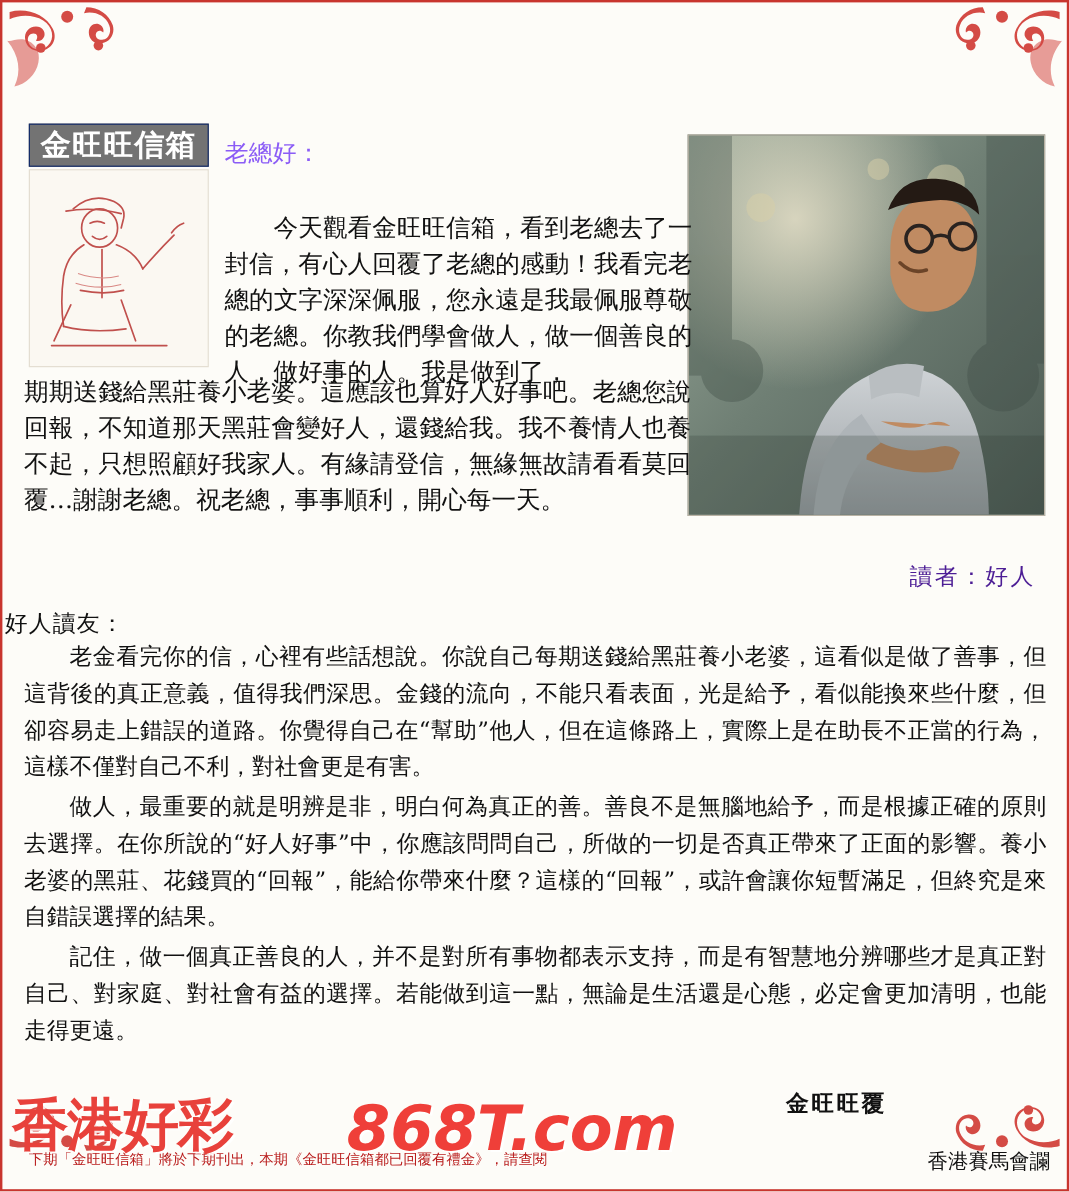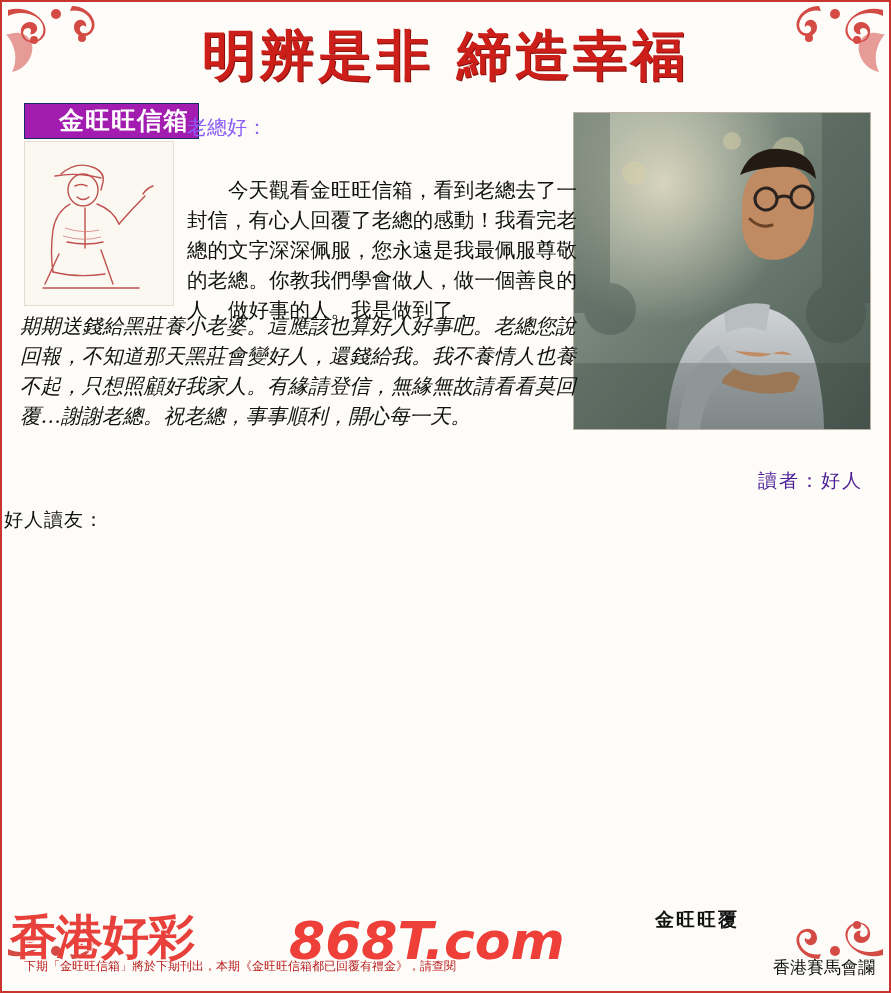"明辨是非 締造幸福" div.title { html: <div>明辨是非 締造幸福</div> -> none }
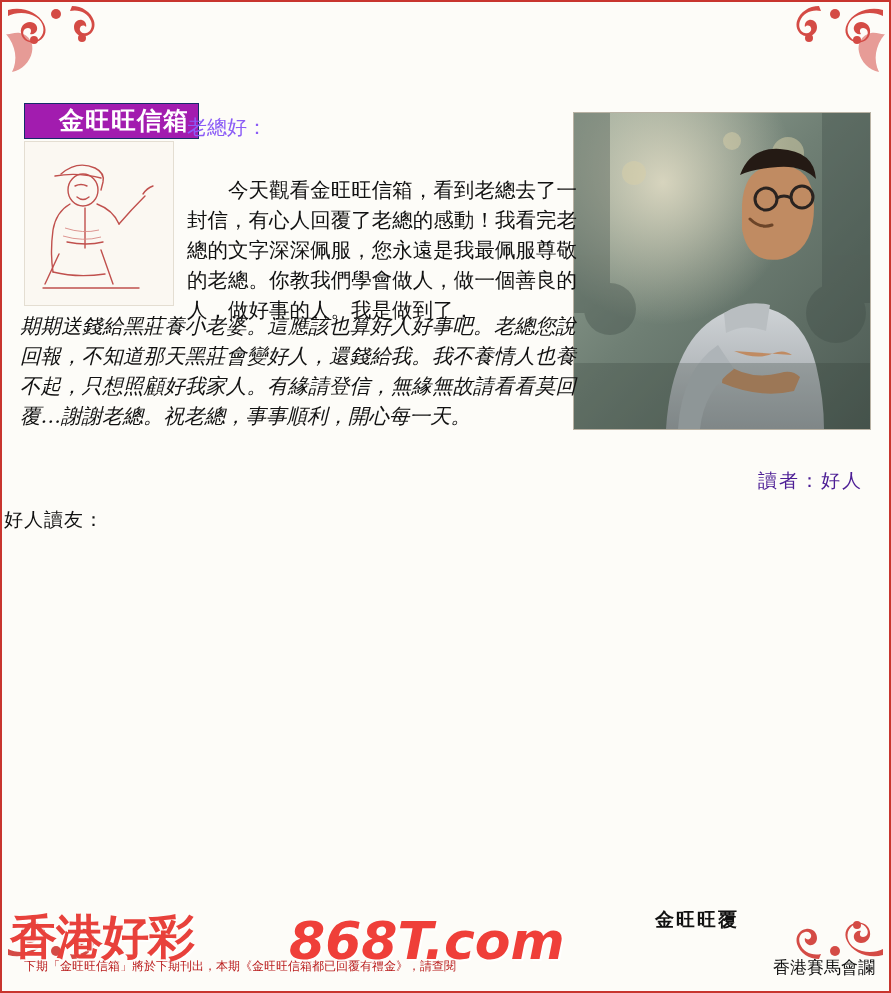"金旺旺信箱" .badge { background: #a21caf -> #737373; padding-left: 25px -> none }
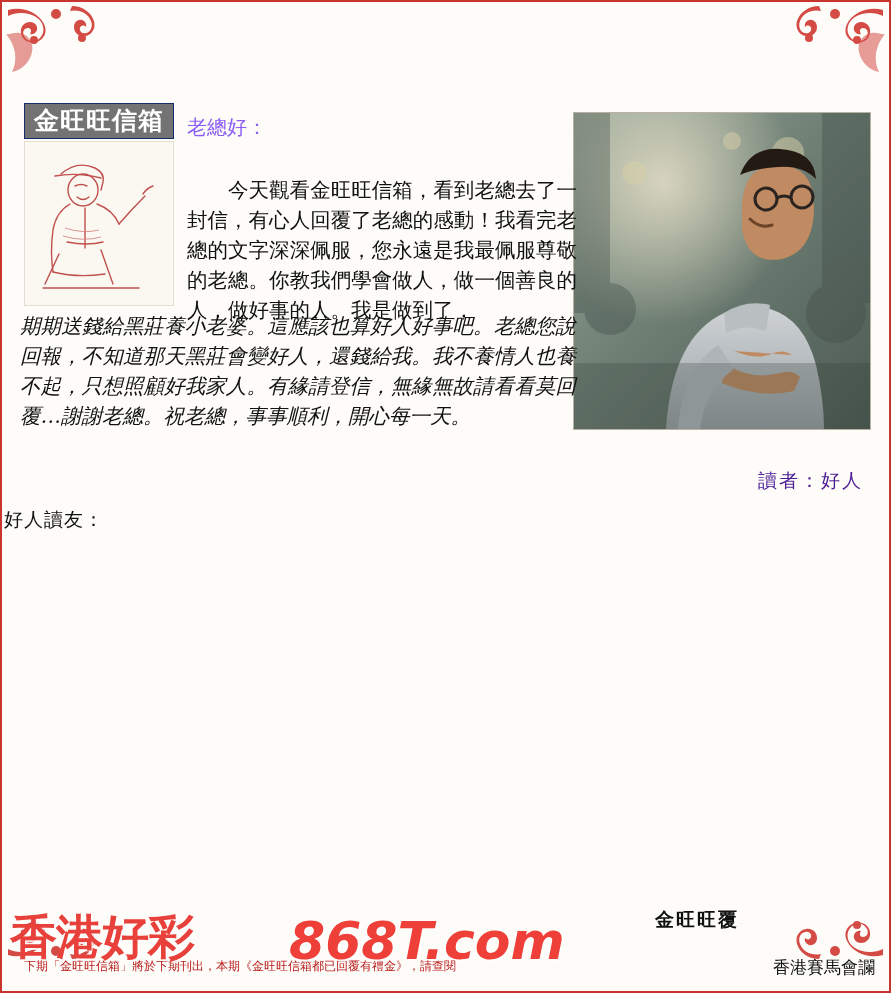"期期送錢給黑莊養小老婆。這應該也算好人好事吧。老總您說回報，不知道那天黑莊會變好" .letter-wide { font-style: italic -> none }
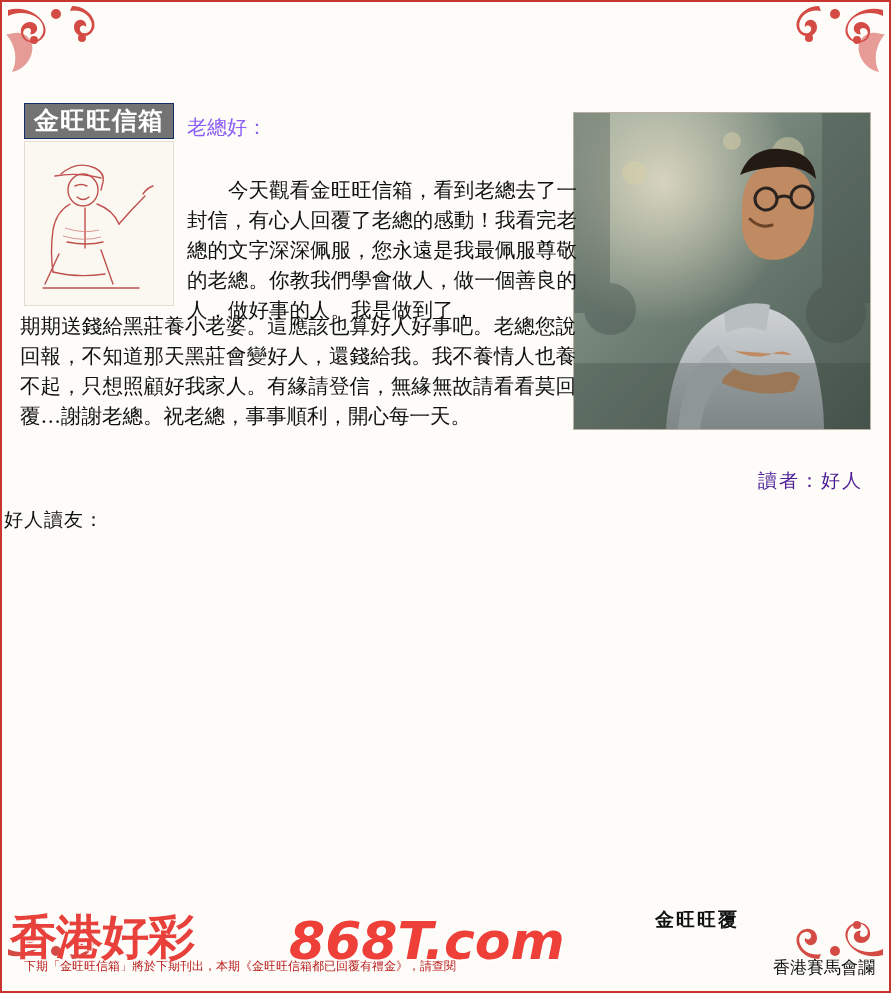"老金看完你的信，心裡有些話想說。你說自己每期送錢給黑莊養小老婆，這看似是做了善事" p { html: none -> <p>老金看完你的信，心裡有些話想說。你說自己每期送錢給黑莊養小老婆，這看似是做了善事，但這背後的真正意義，值得我們深思。金錢的流向，不能只看表面，光是給予，看似能換來些什麼，但卻容易走上錯誤的道路。你覺得自己在“幫助”他人，但在這條路上，實際上是在助長不正當的行為，這樣不僅對自己不利，對社會更是有害。</p> }
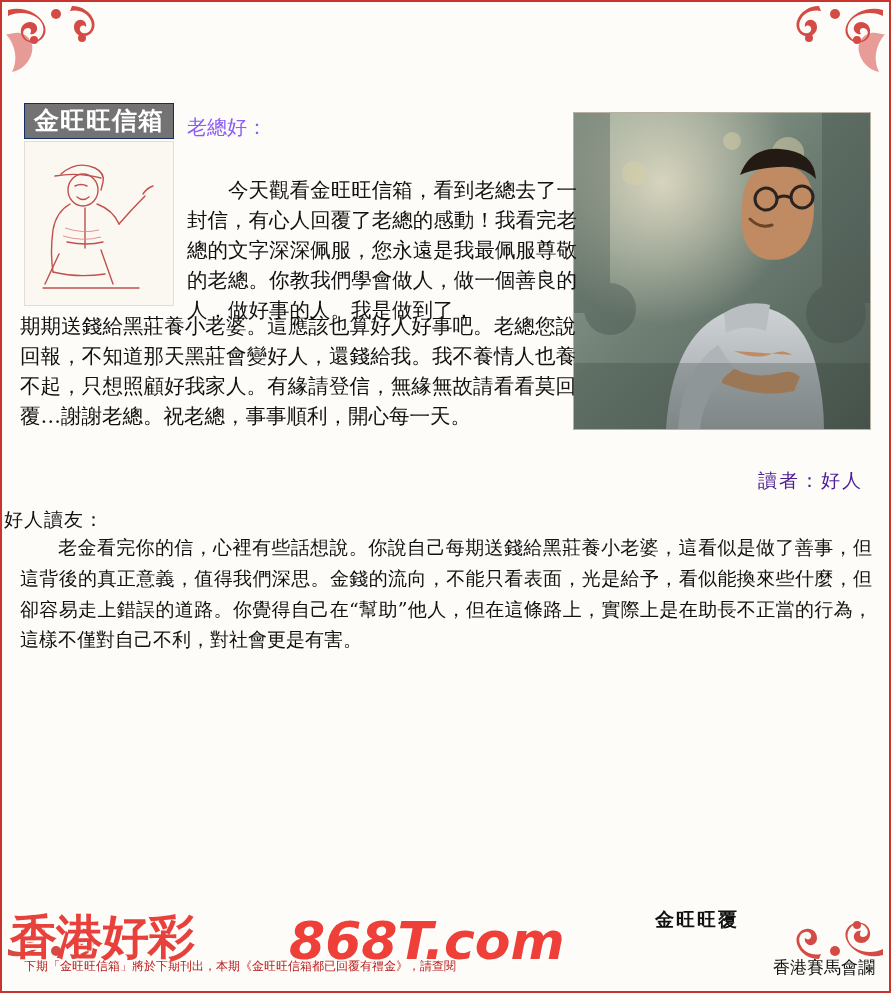"做人，最重要的就是明辨是非，明白何為真正的善。善良不是無腦地給予，而是根據正確的" p { html: none -> <p>做人，最重要的就是明辨是非，明白何為真正的善。善良不是無腦地給予，而是根據正確的原則去選擇。在你所說的“好人好事”中，你應該問問自己，所做的一切是否真正帶來了正面的影響。養小老婆的黑莊、花錢買的“回報”，能給你帶來什麼？這樣的“回報”，或許會讓你短暫滿足，但終究是來自錯誤選擇的結果。</p> }
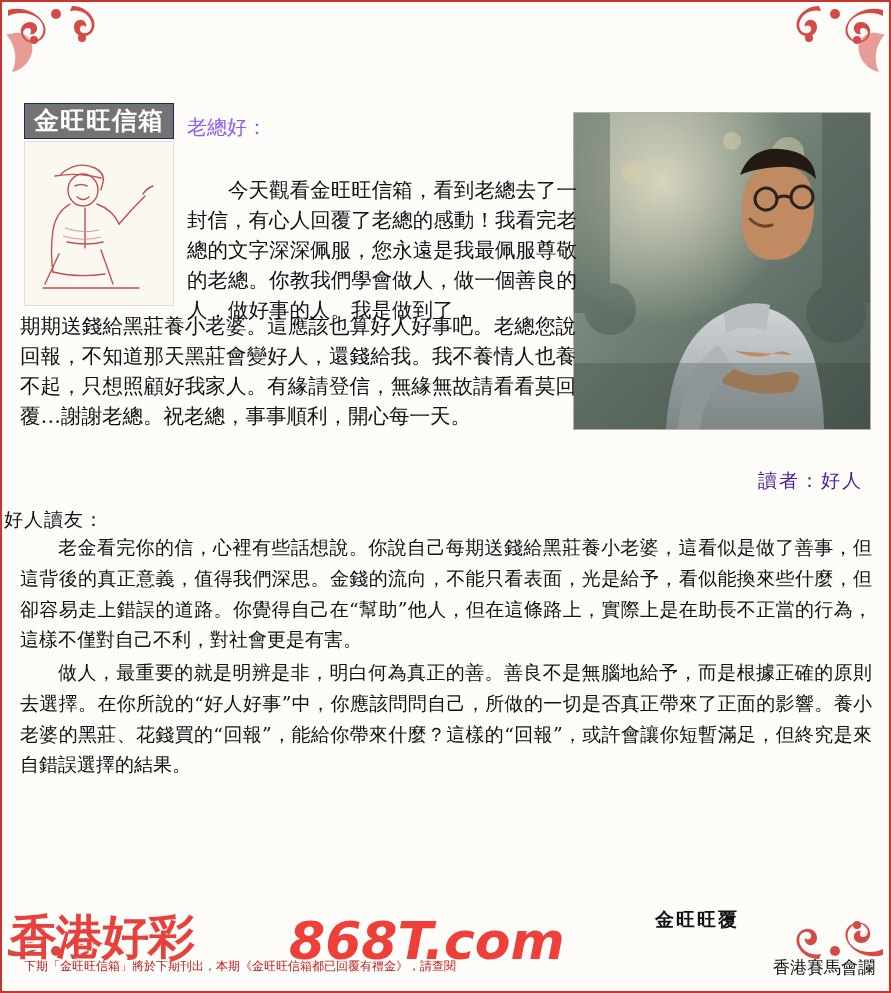"記住，做一個真正善良的人，并不是對所有事物都表示支持，而是有智慧地分辨哪些才是真" p { html: none -> <p>記住，做一個真正善良的人，并不是對所有事物都表示支持，而是有智慧地分辨哪些才是真正對自己、對家庭、對社會有益的選擇。若能做到這一點，無論是生活還是心態，必定會更加清明，也能走得更遠。</p> }
